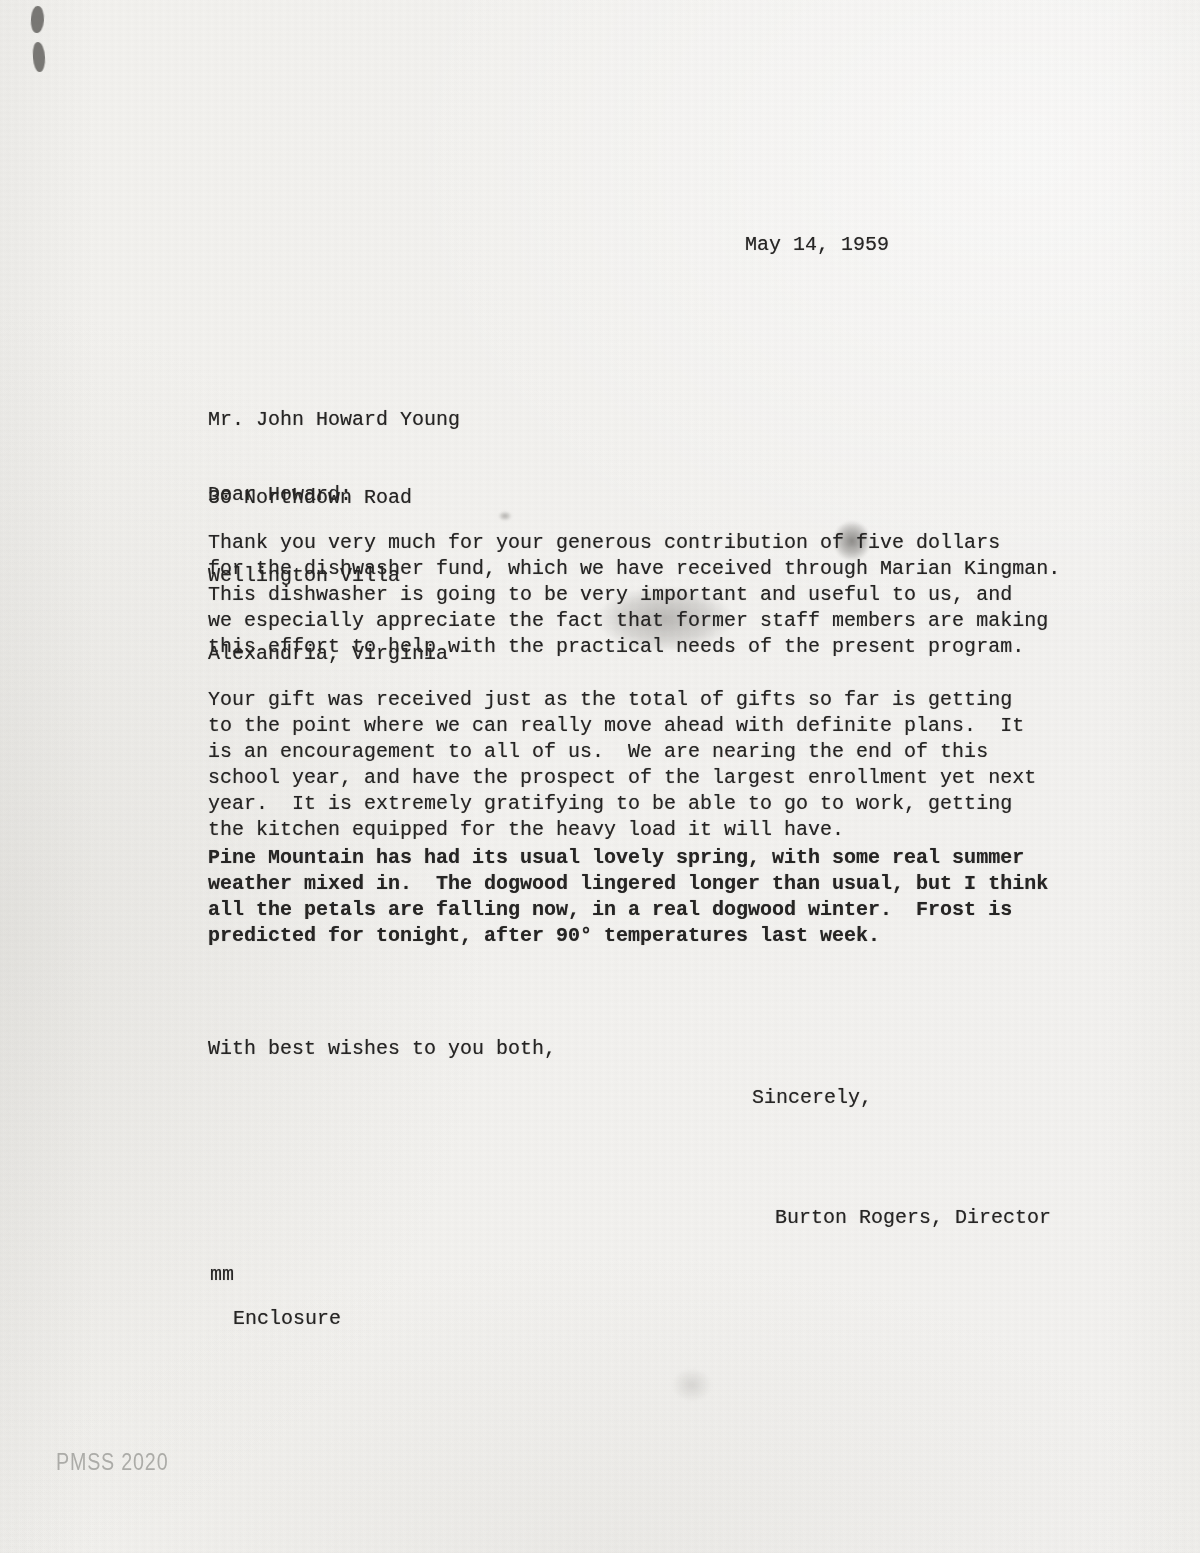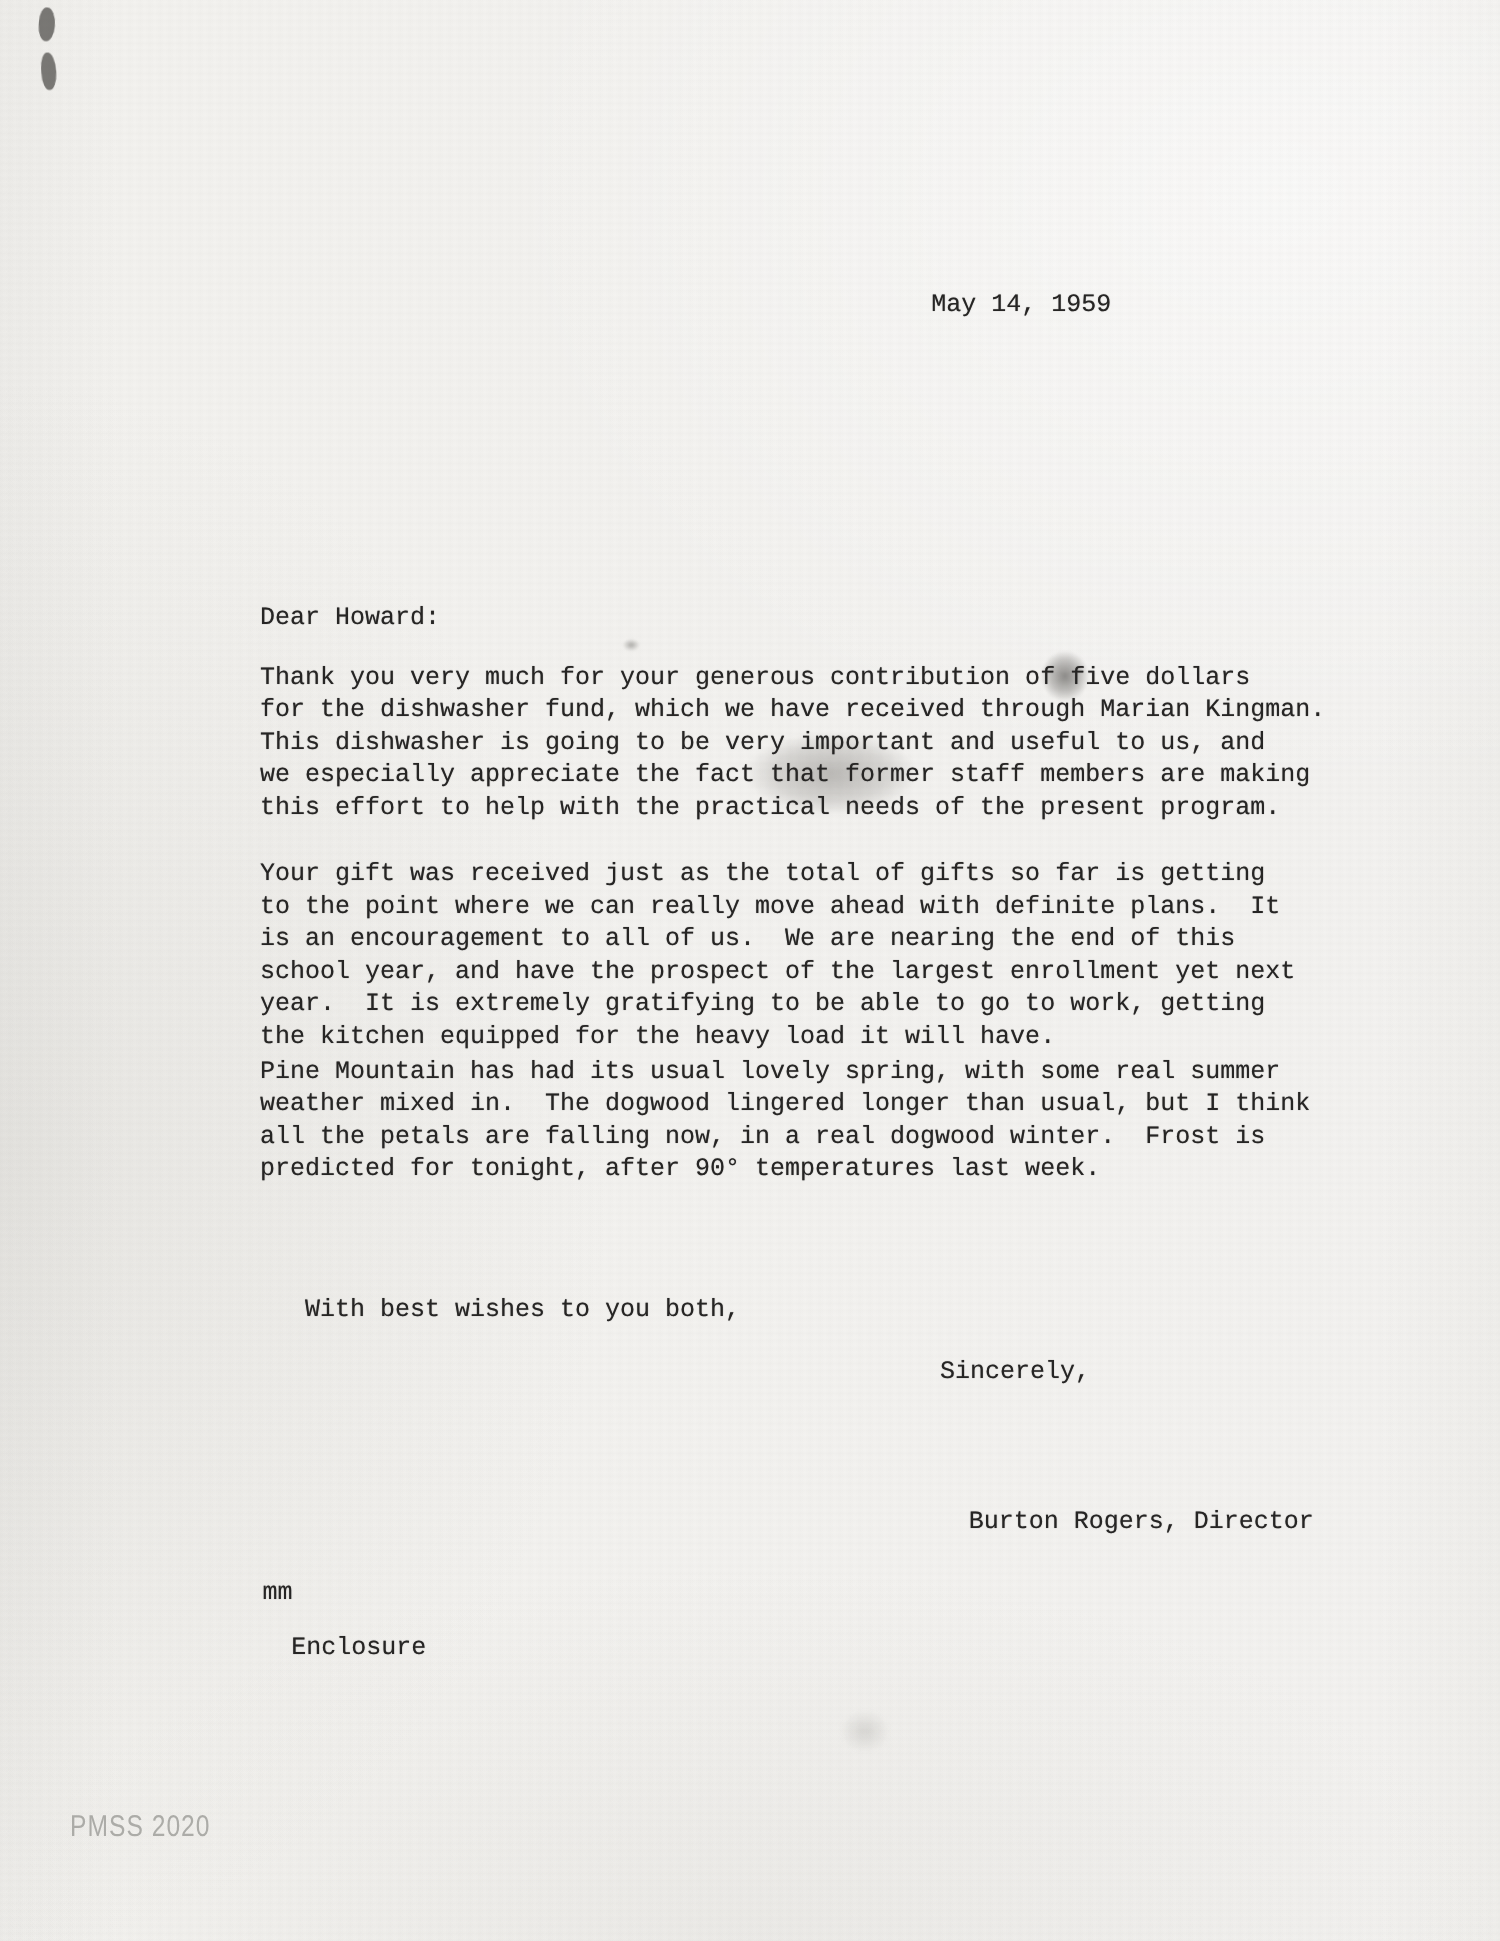"Mr. John Howard Young" div.typed { html: none -> <div> <div>Mr. John Howard Young</div> <div>30 Northdown Road</div> <div>Wellington Villa</div> <div>Alexandria, Virginia</div> </div> }
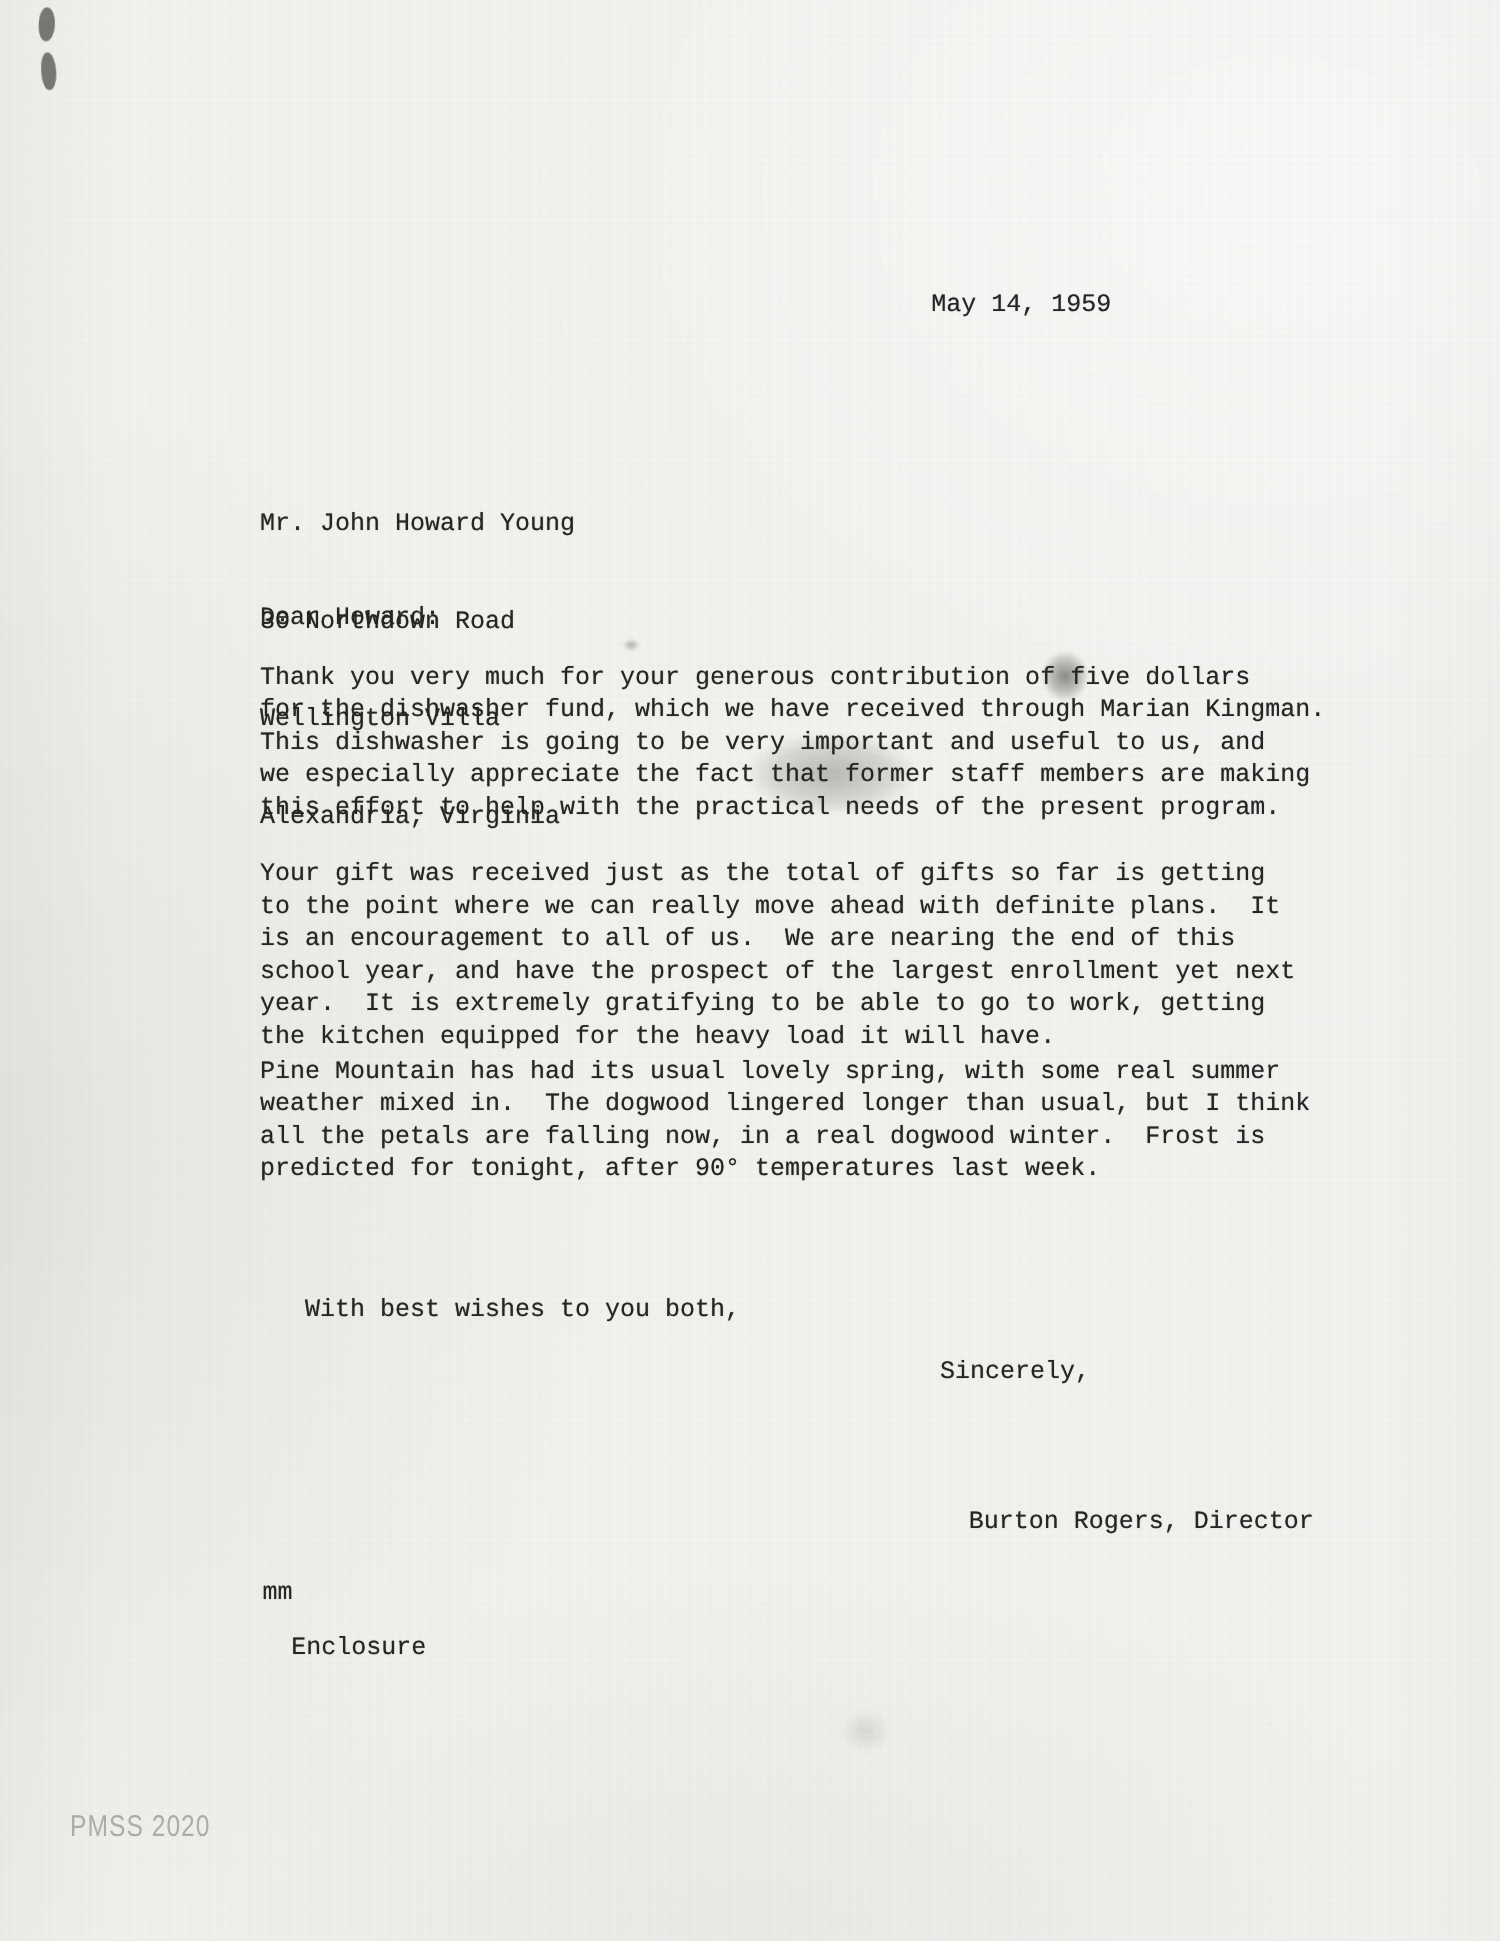"Pine Mountain has had its" .p3 { font-weight: none -> bold }
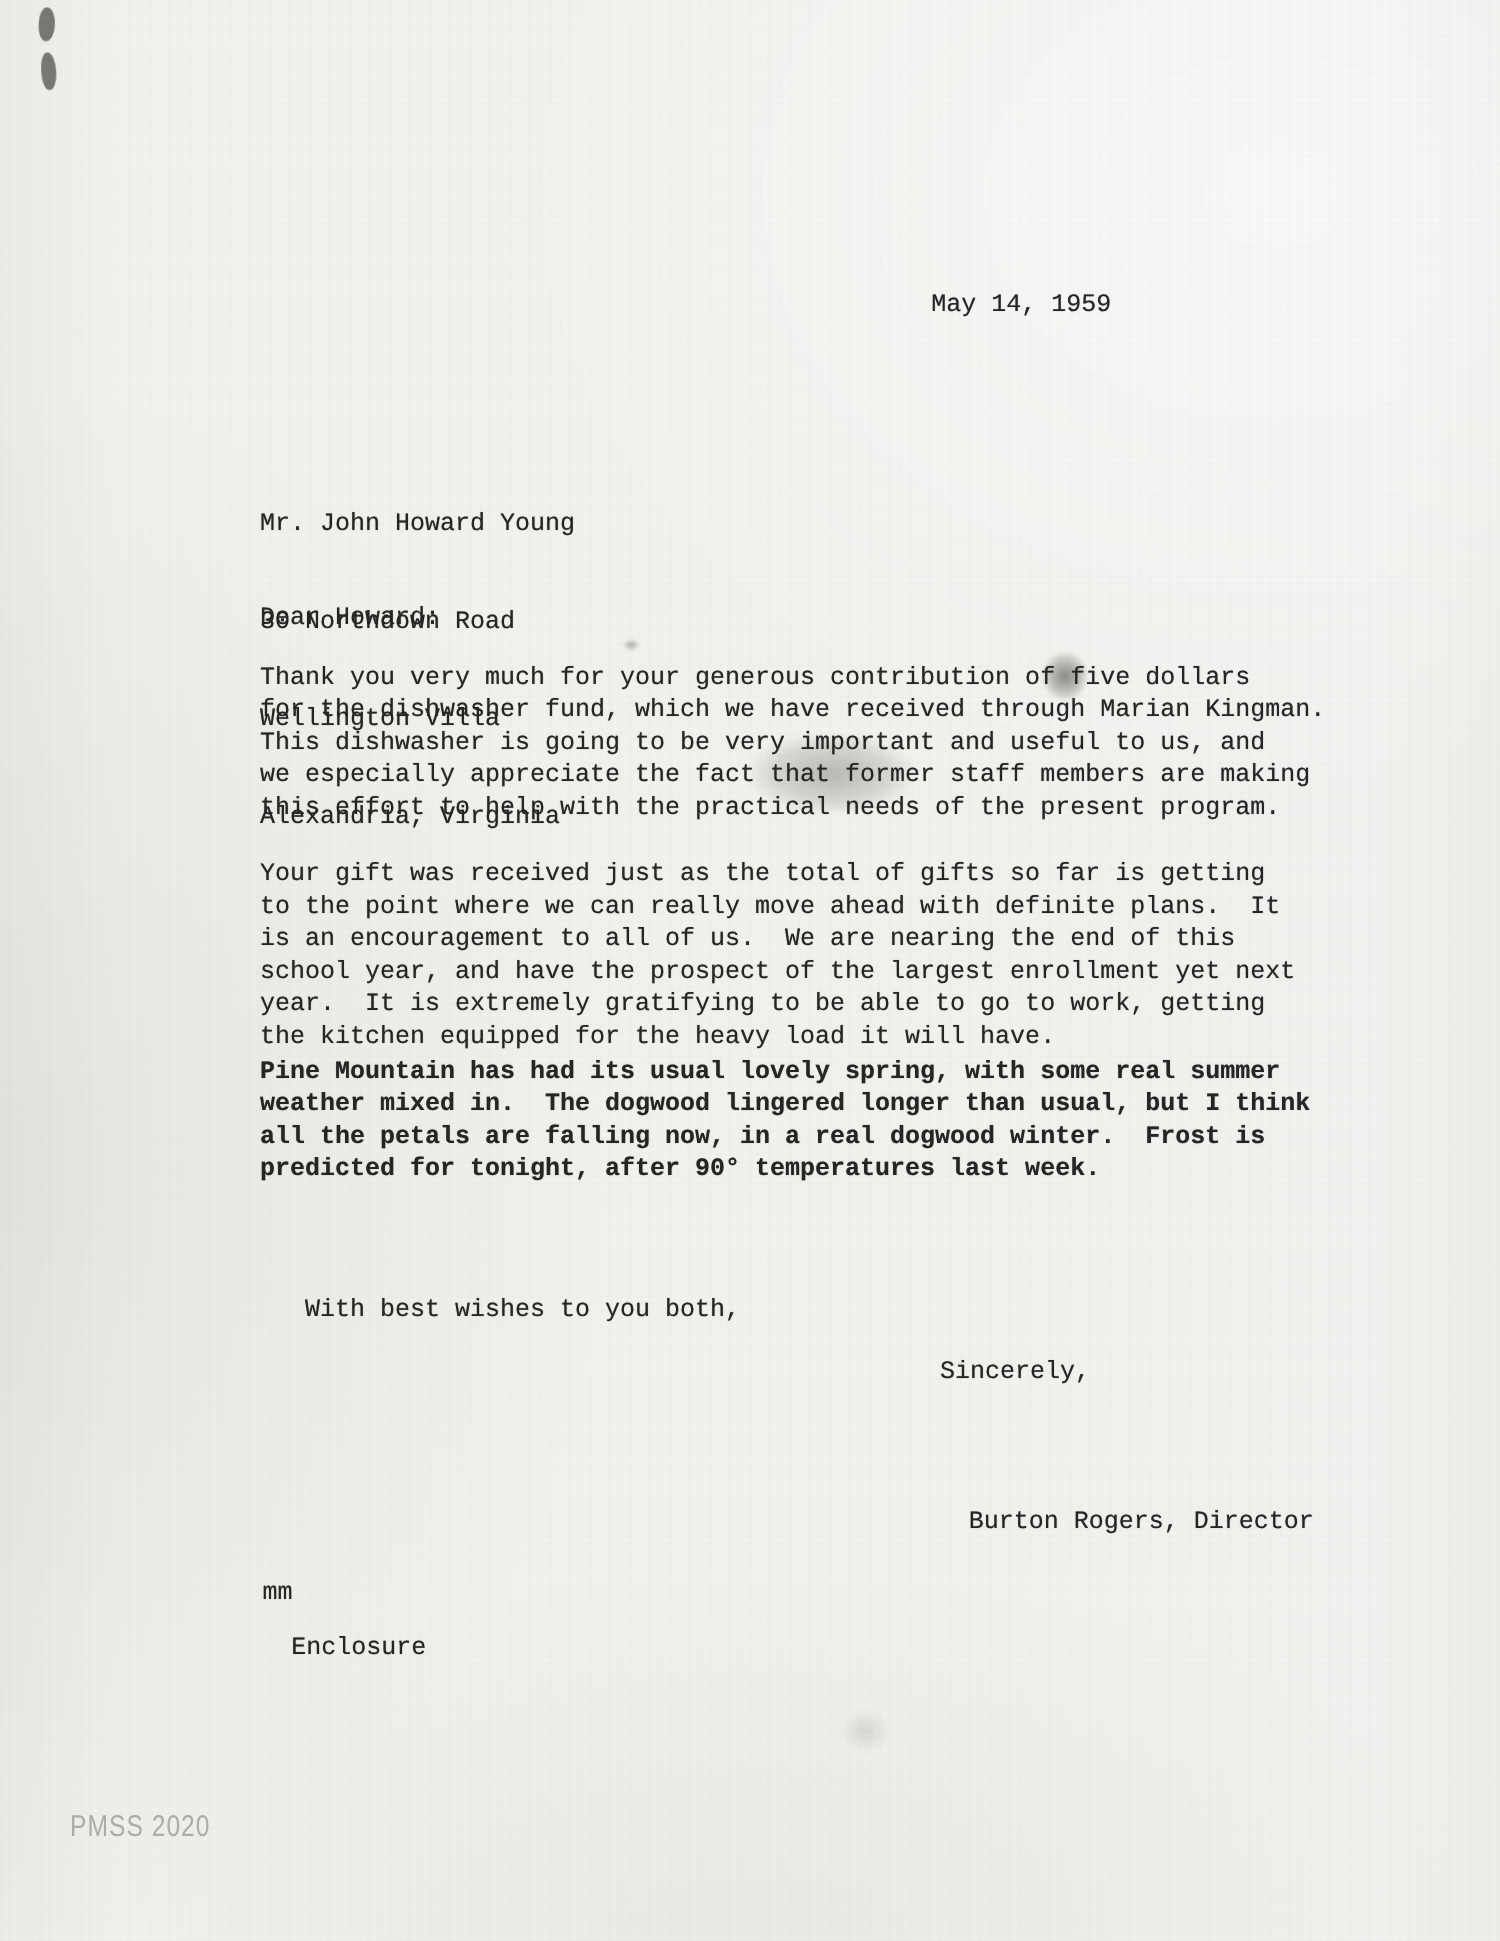"With best wishes to you" .p5 { margin-left: 36px -> none }
